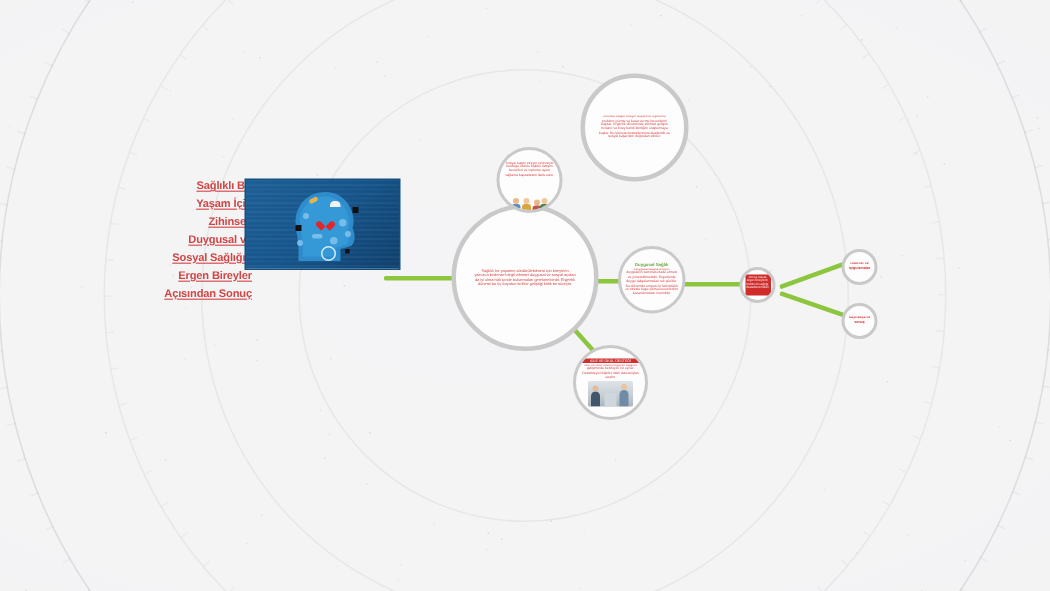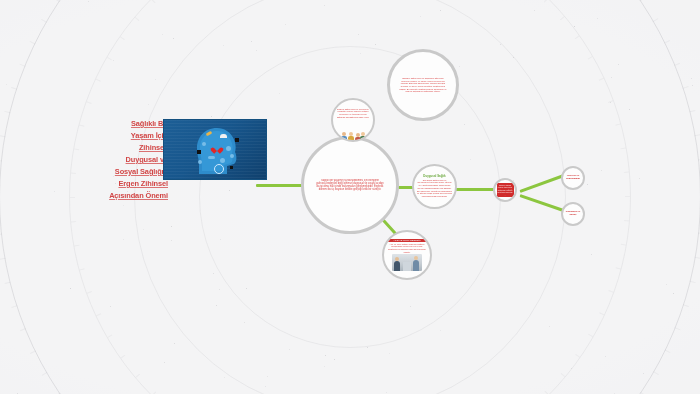"Ergen Zihinsel" div { text: Zihinsel -> Bireyler }
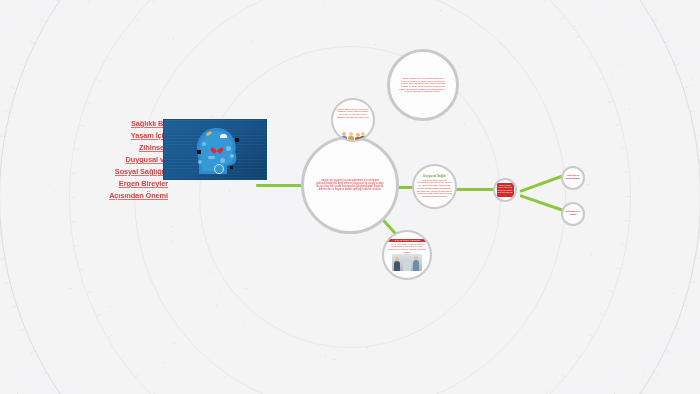"Açısından Önemi" div { text: Önemi -> Sonuç }
